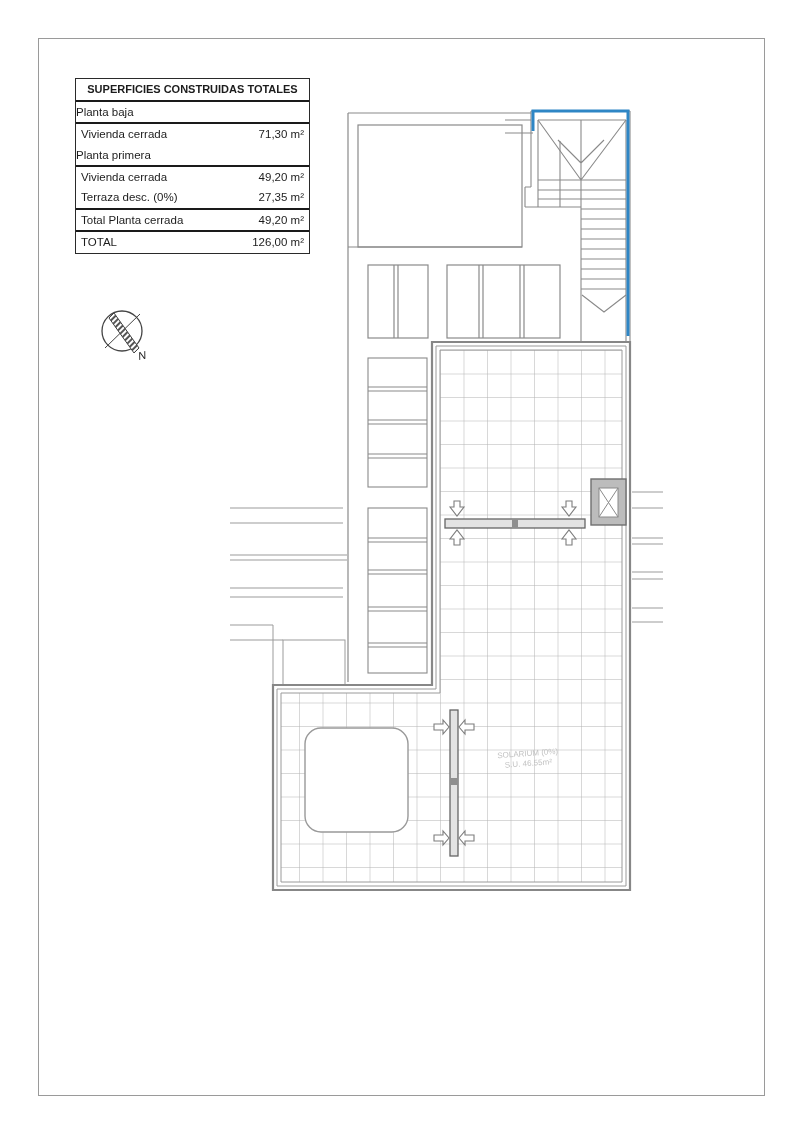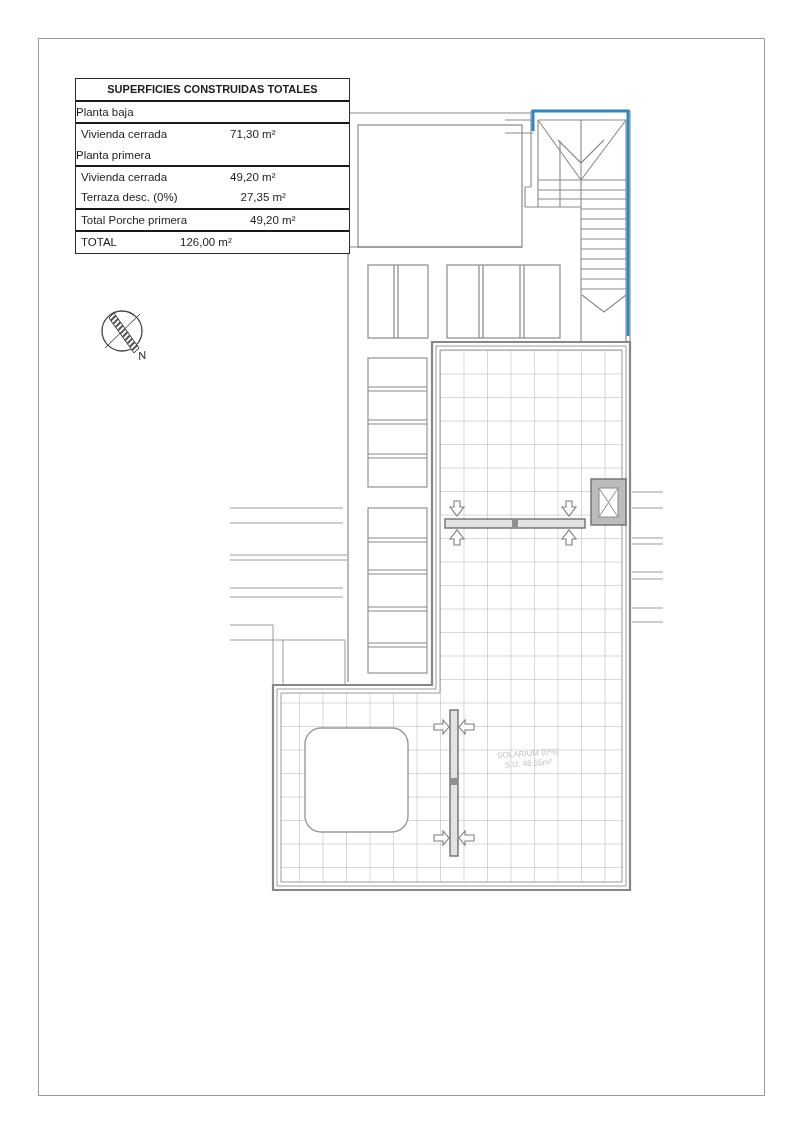"SUPERFICIES CONSTRUIDAS TOTALES" .areas-table { width: 275px -> 235px }
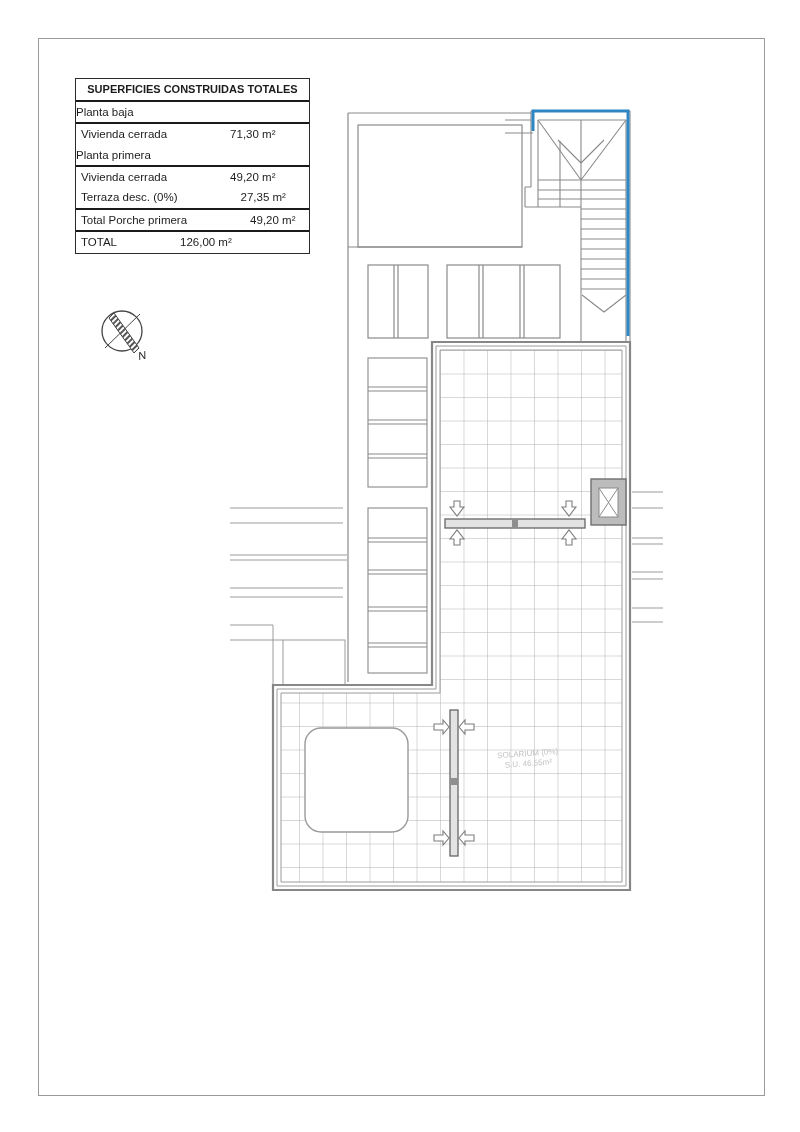"Vivienda cerrada" .t-row { justify-content: flex-start -> space-between }
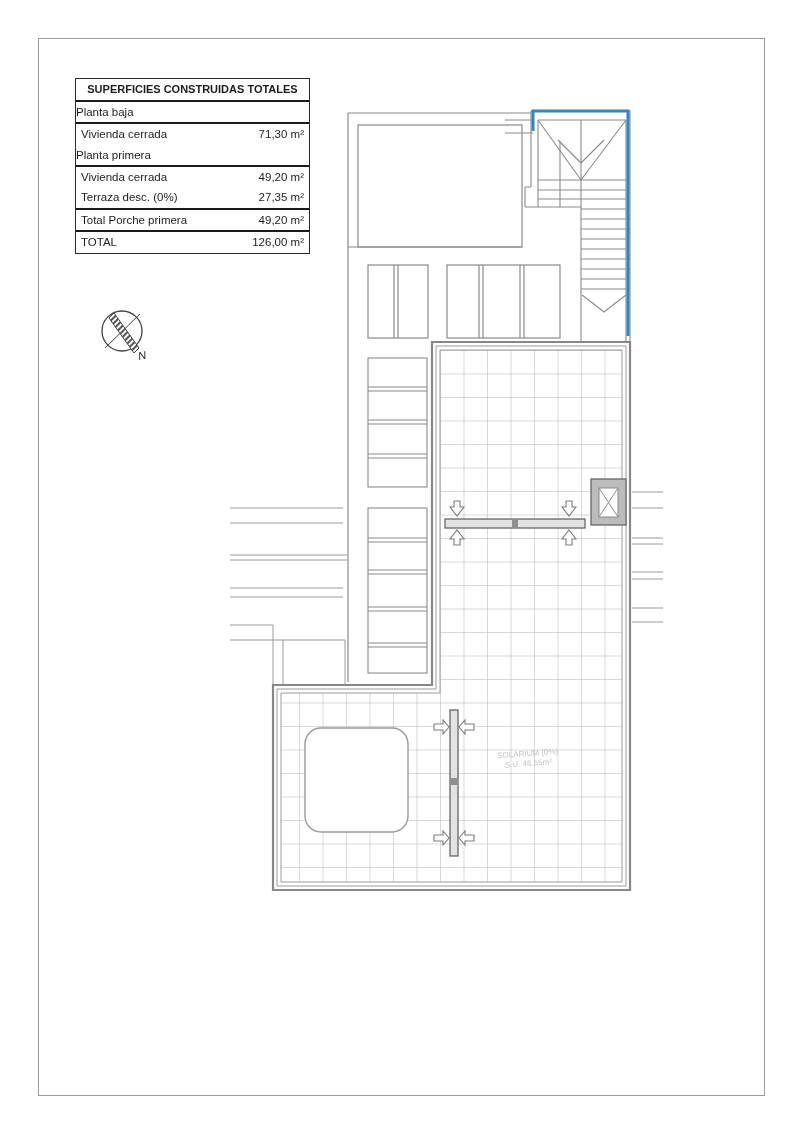"Total Porche primera" span.lbl { text: Porche primera -> Planta cerrada }
